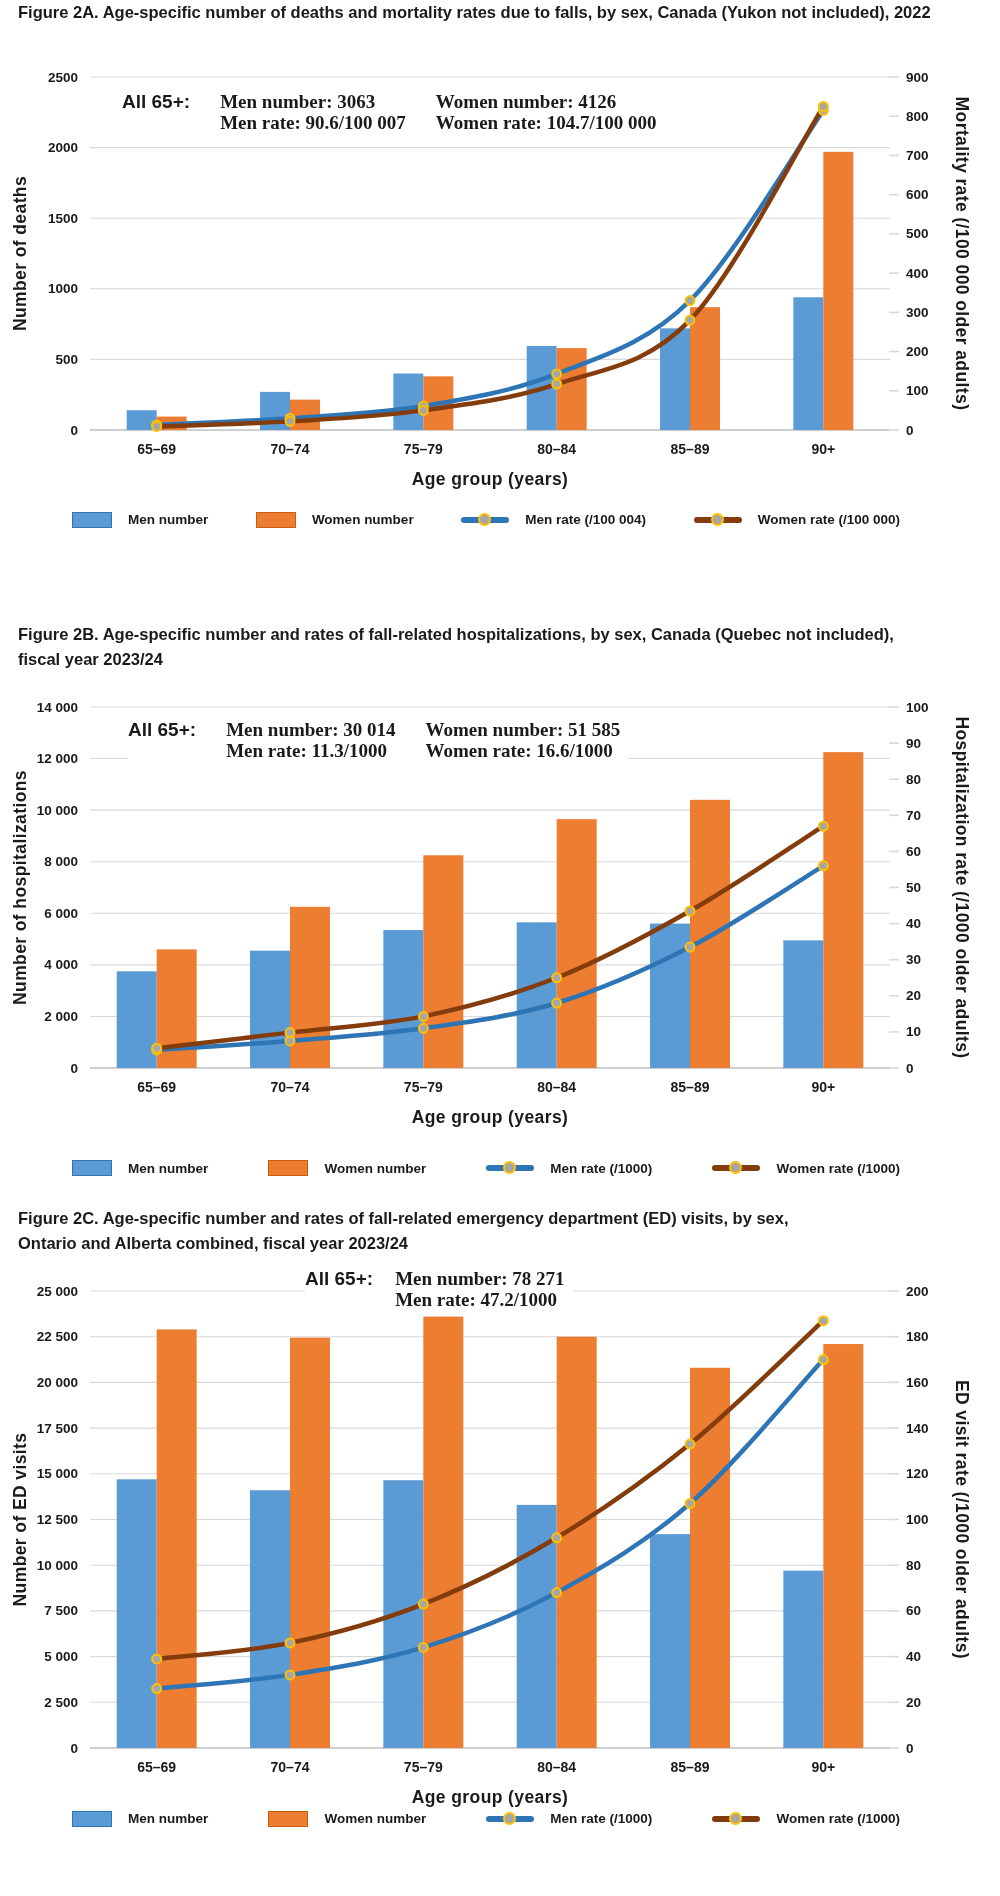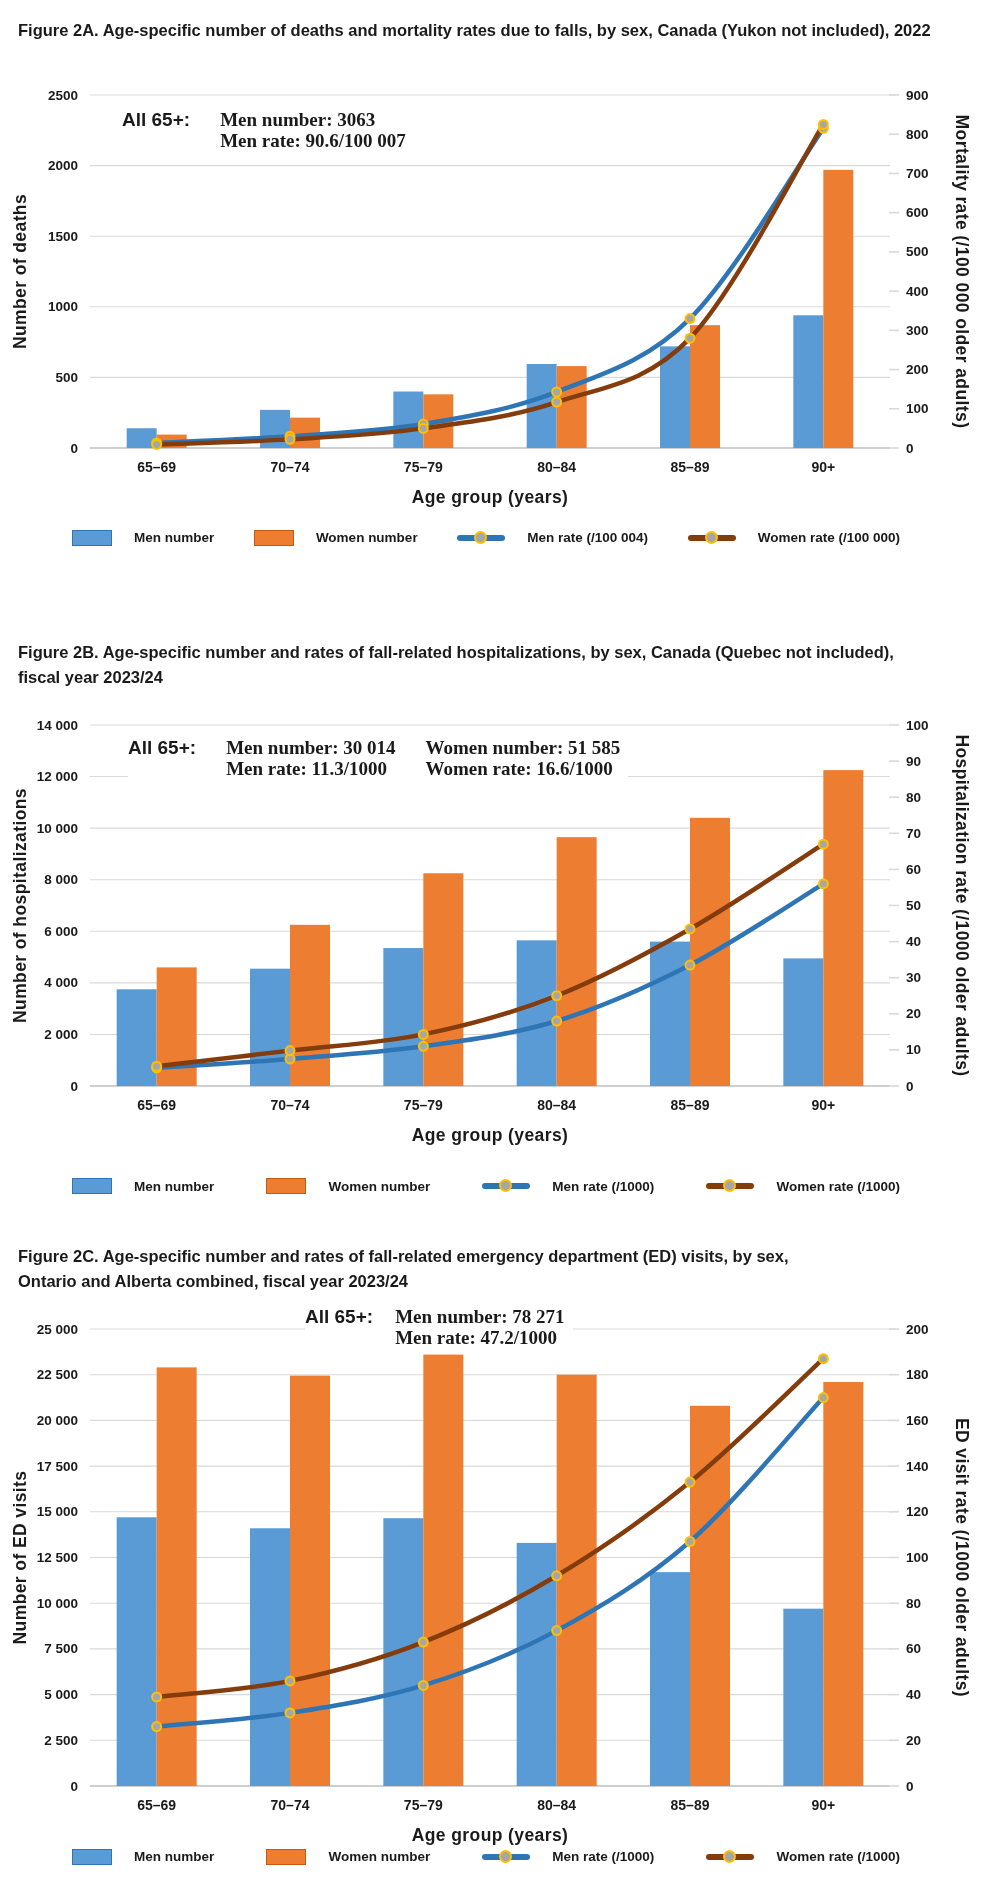"Figure 2A. Age-specific number of" .page { padding-top: 18px -> none }
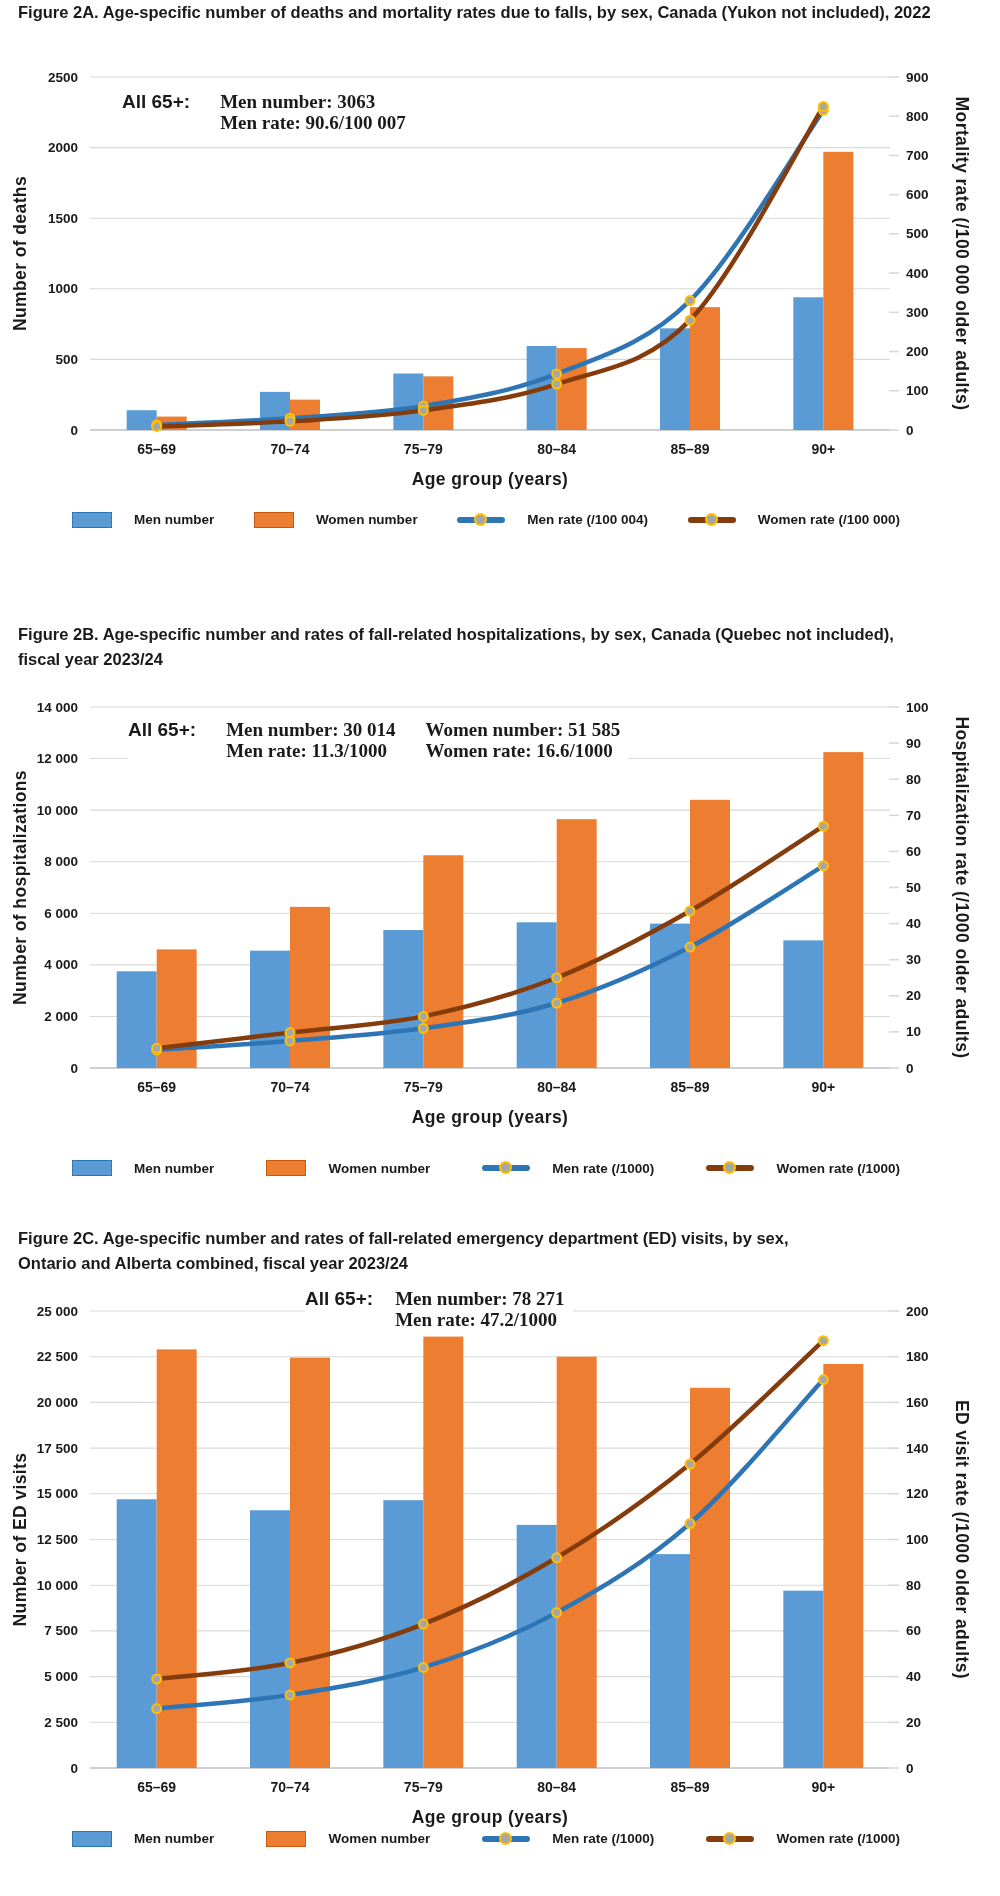"Women number: 4126" div.ann-col { html: none -> <div> <div>Women number: 4126</div> <div>Women rate: 104.7/100 000</div> </div> }
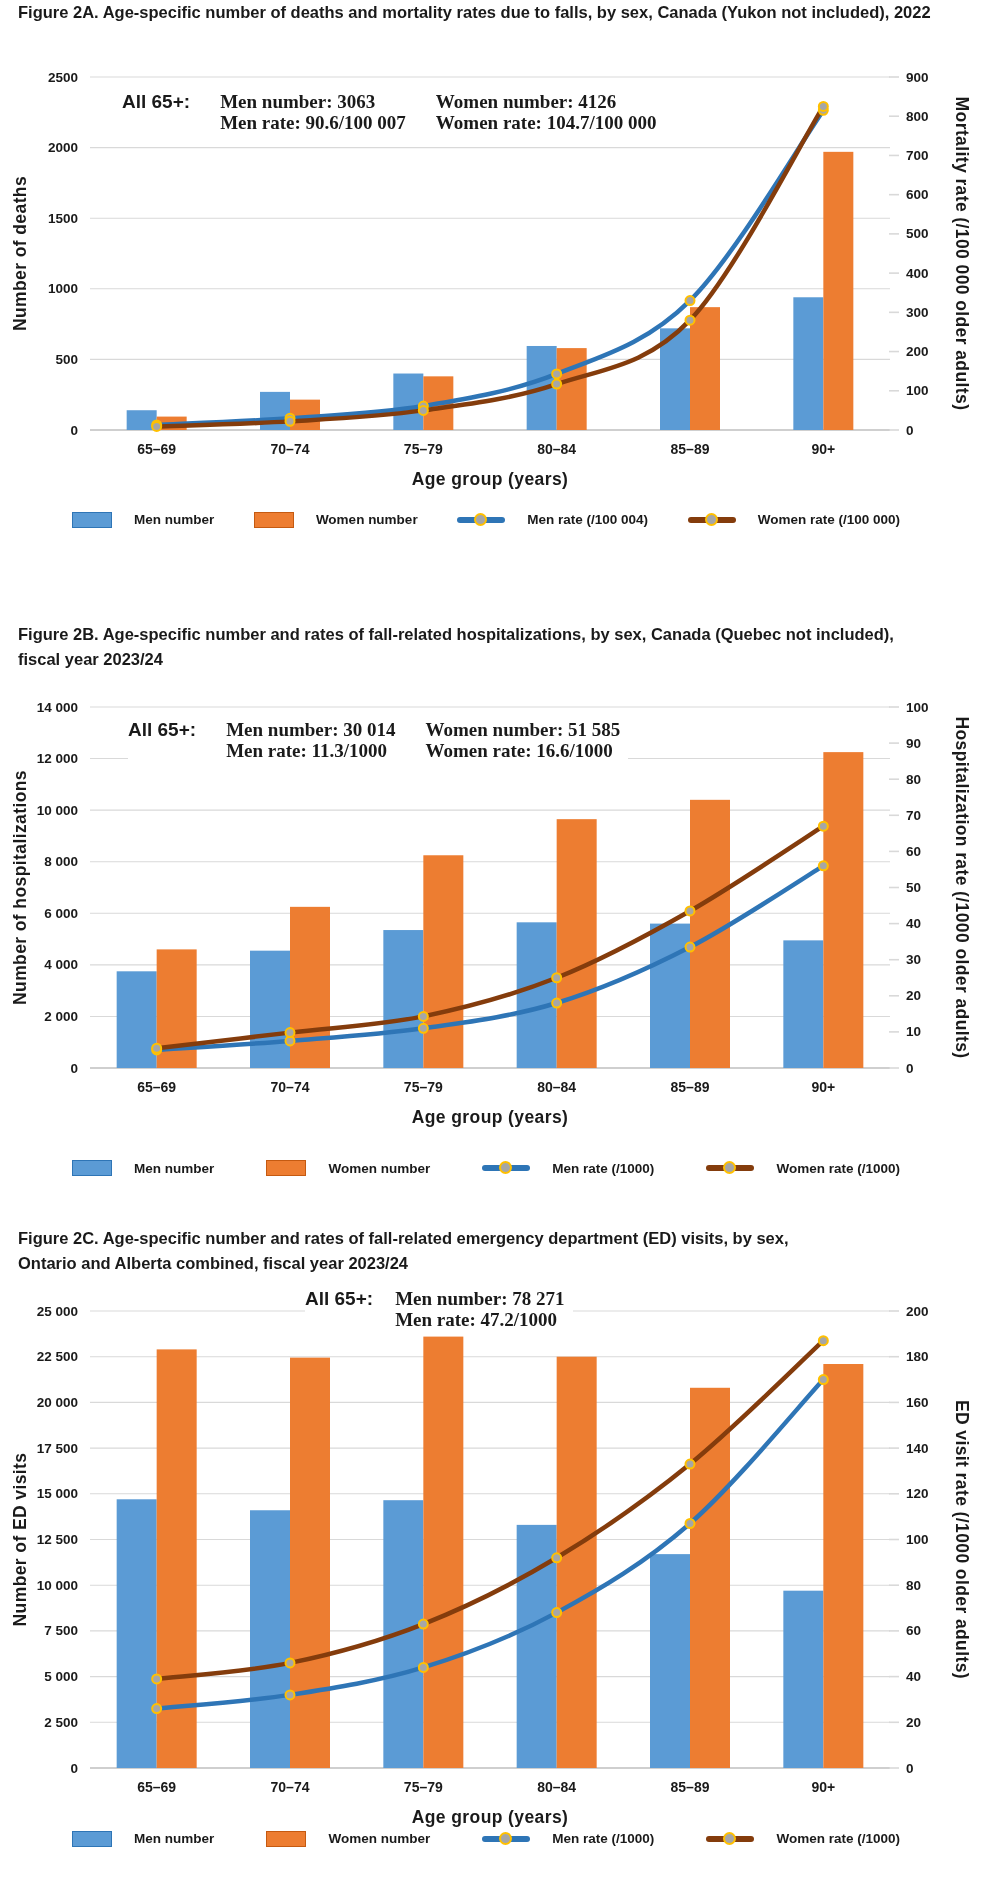"Men number" .legend-item { gap: 22px -> 16px }
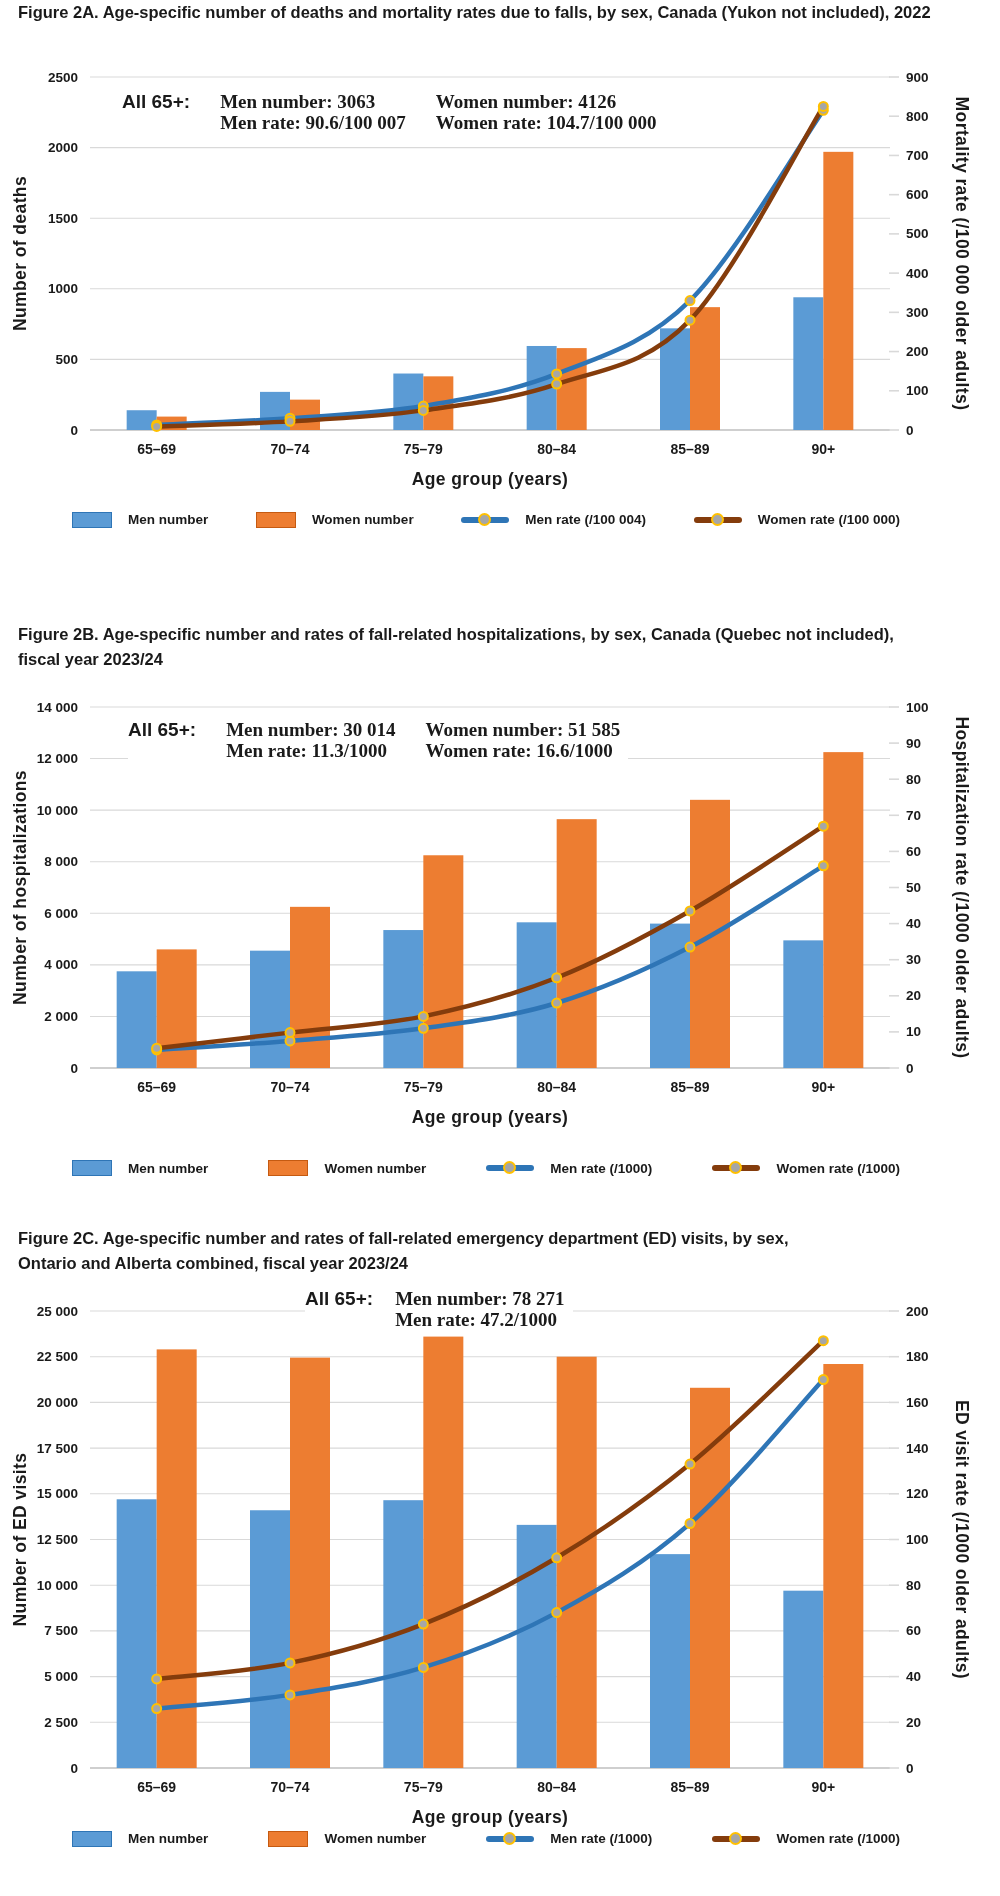"Figure 2C. Age-specific number and" .fig-2c .fig-title { margin-top: 50px -> 30px }
